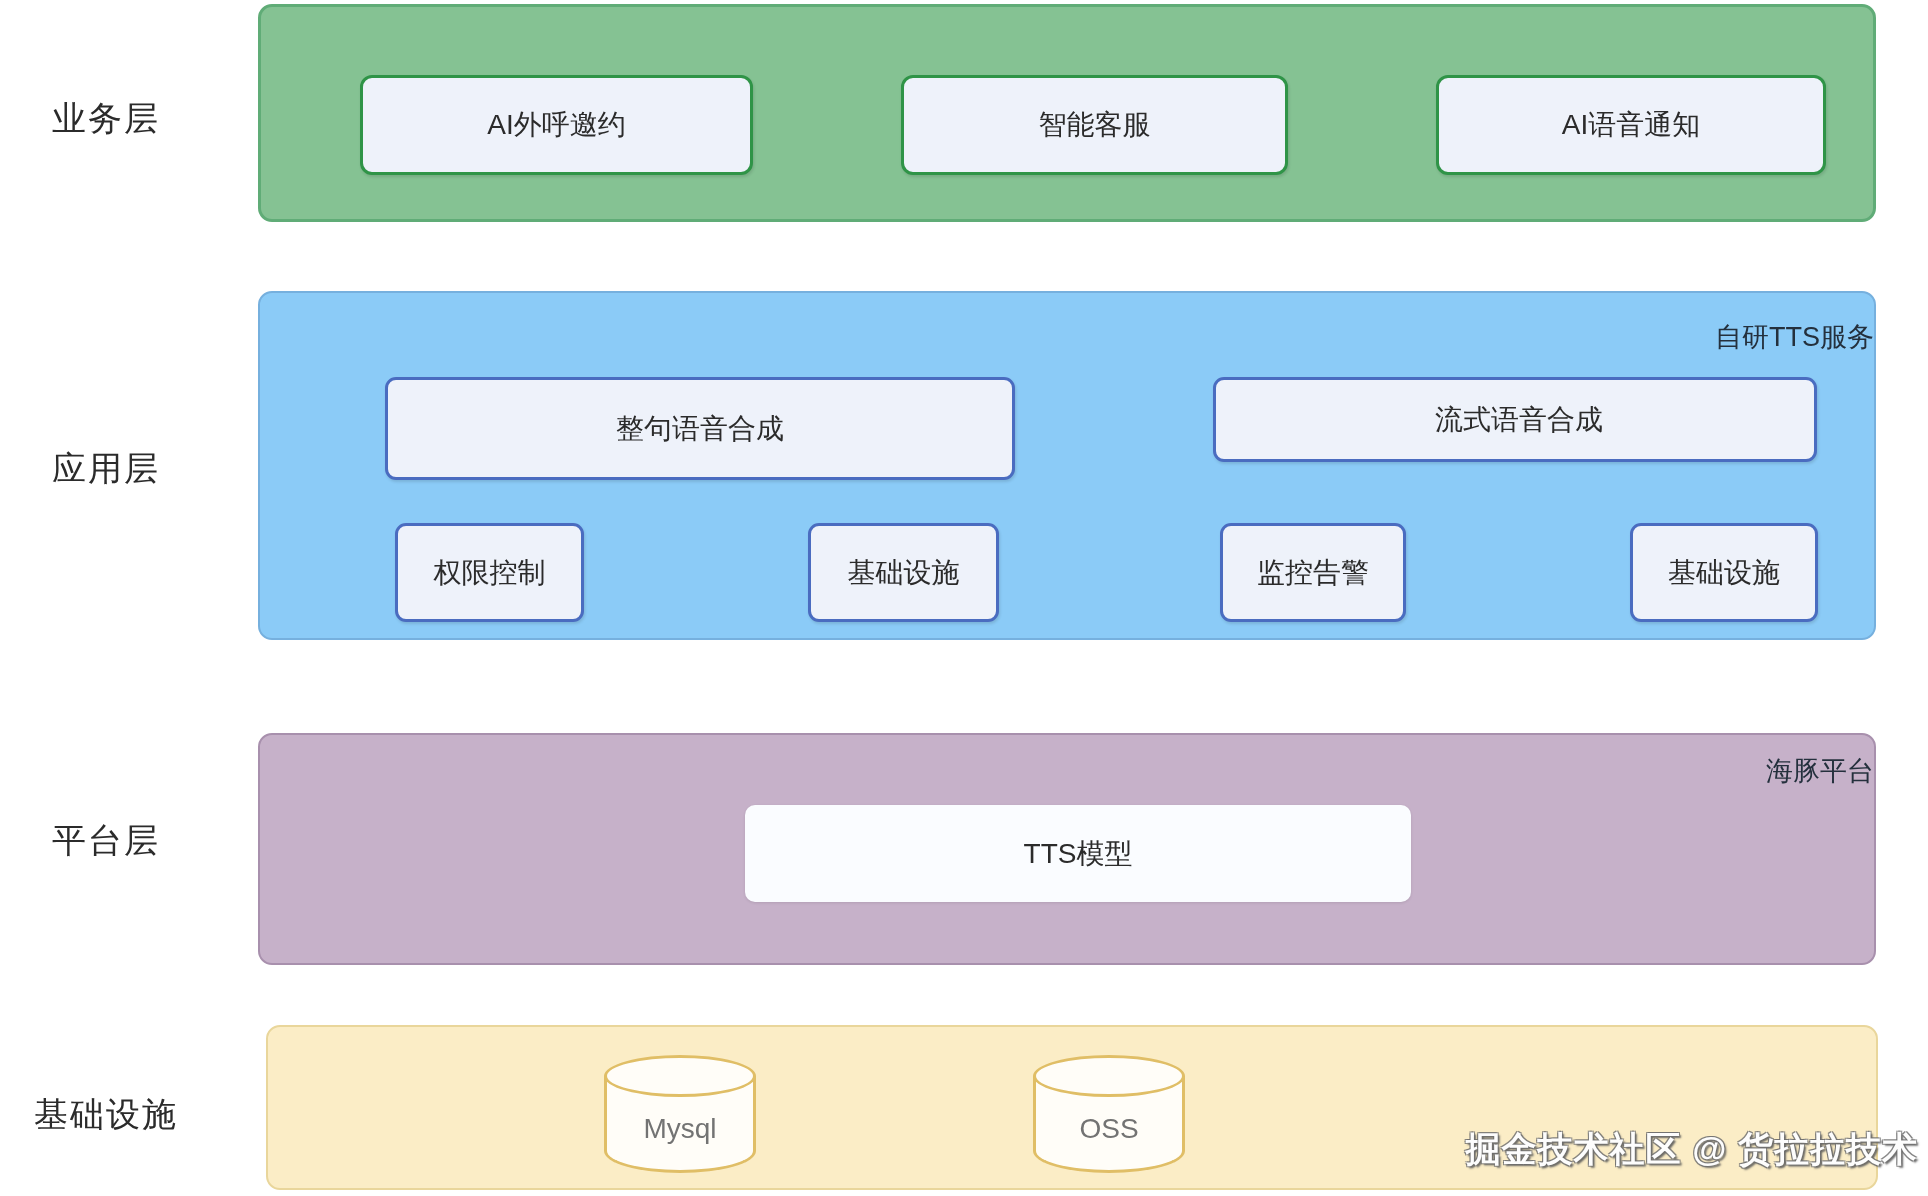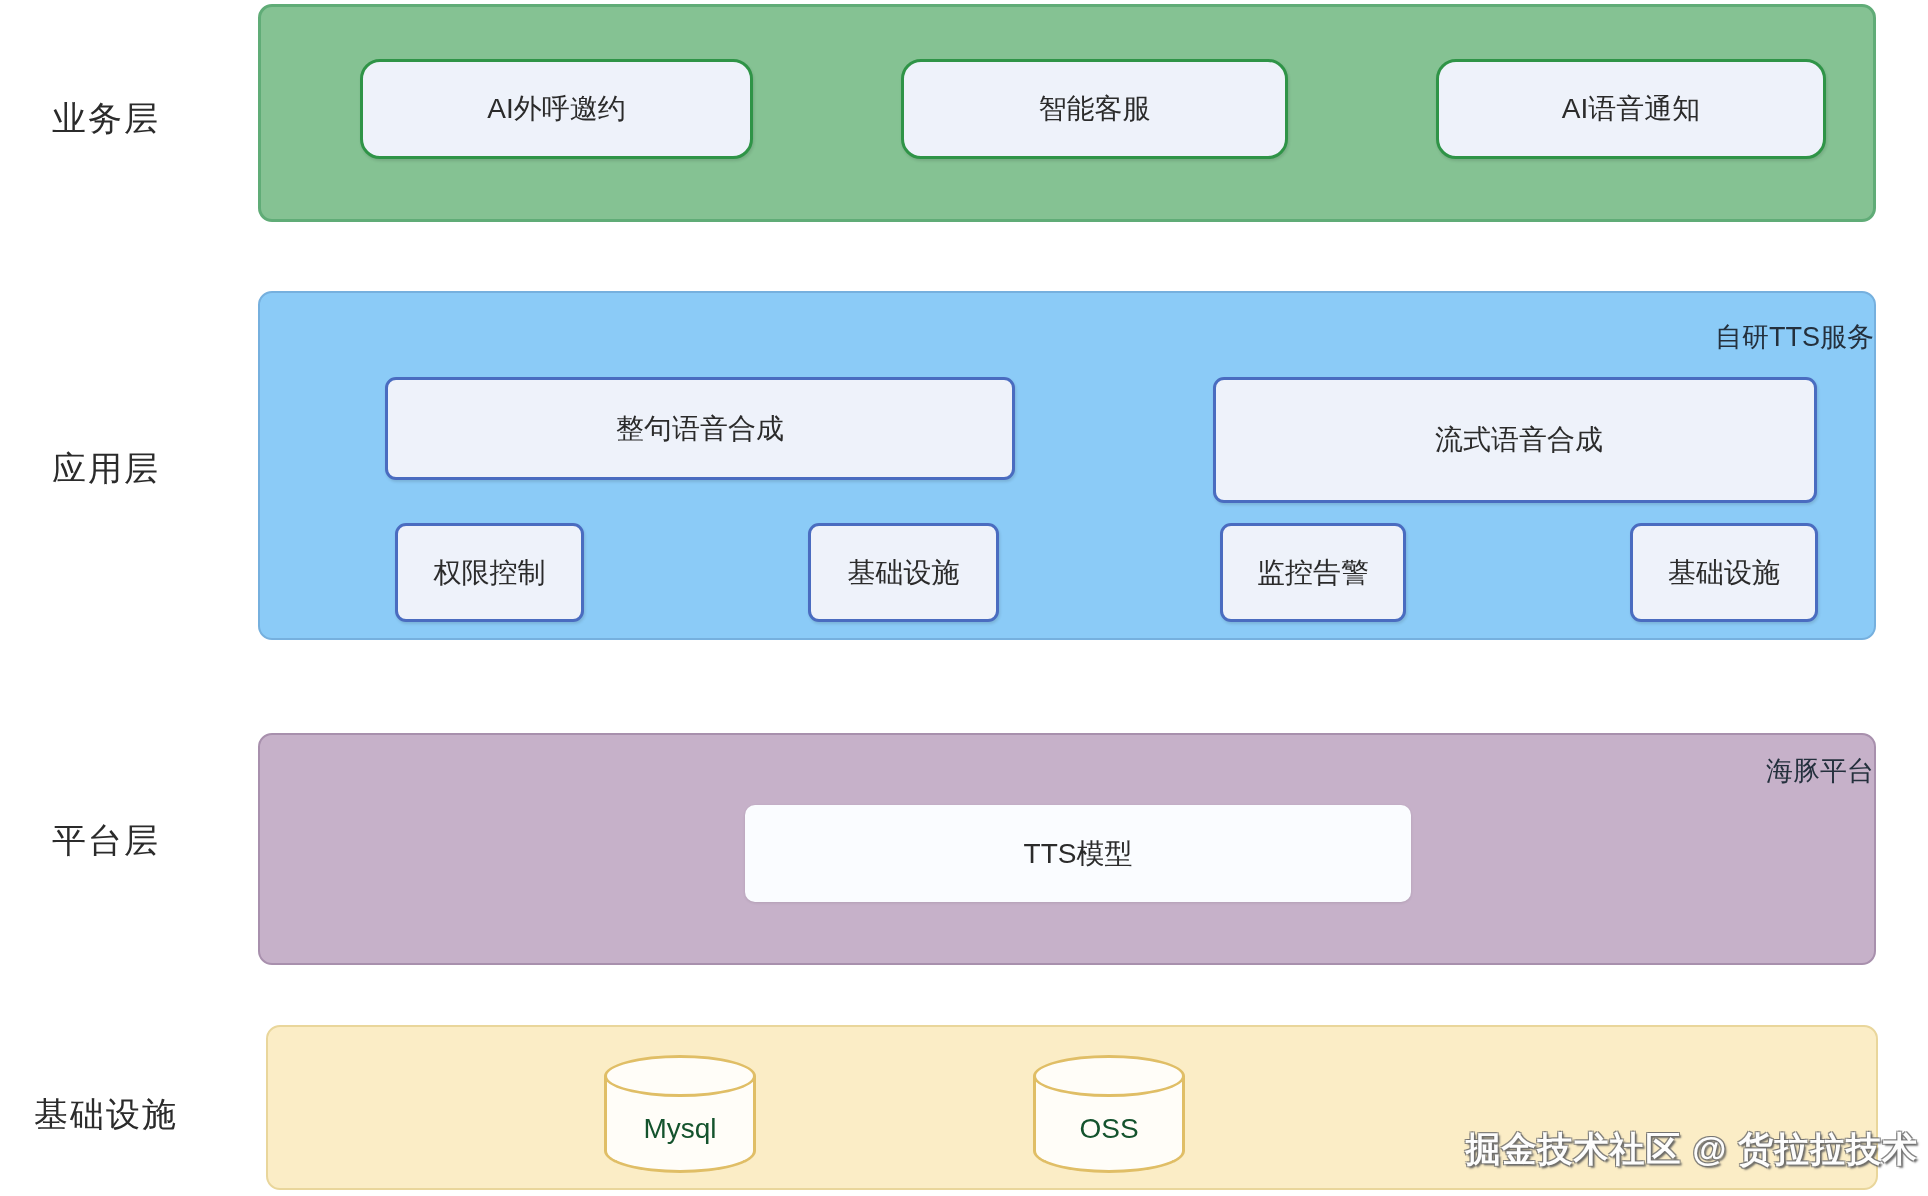"AI外呼邀约" .green-box { border-radius: 20px -> 12px; top: 52px -> 68px }
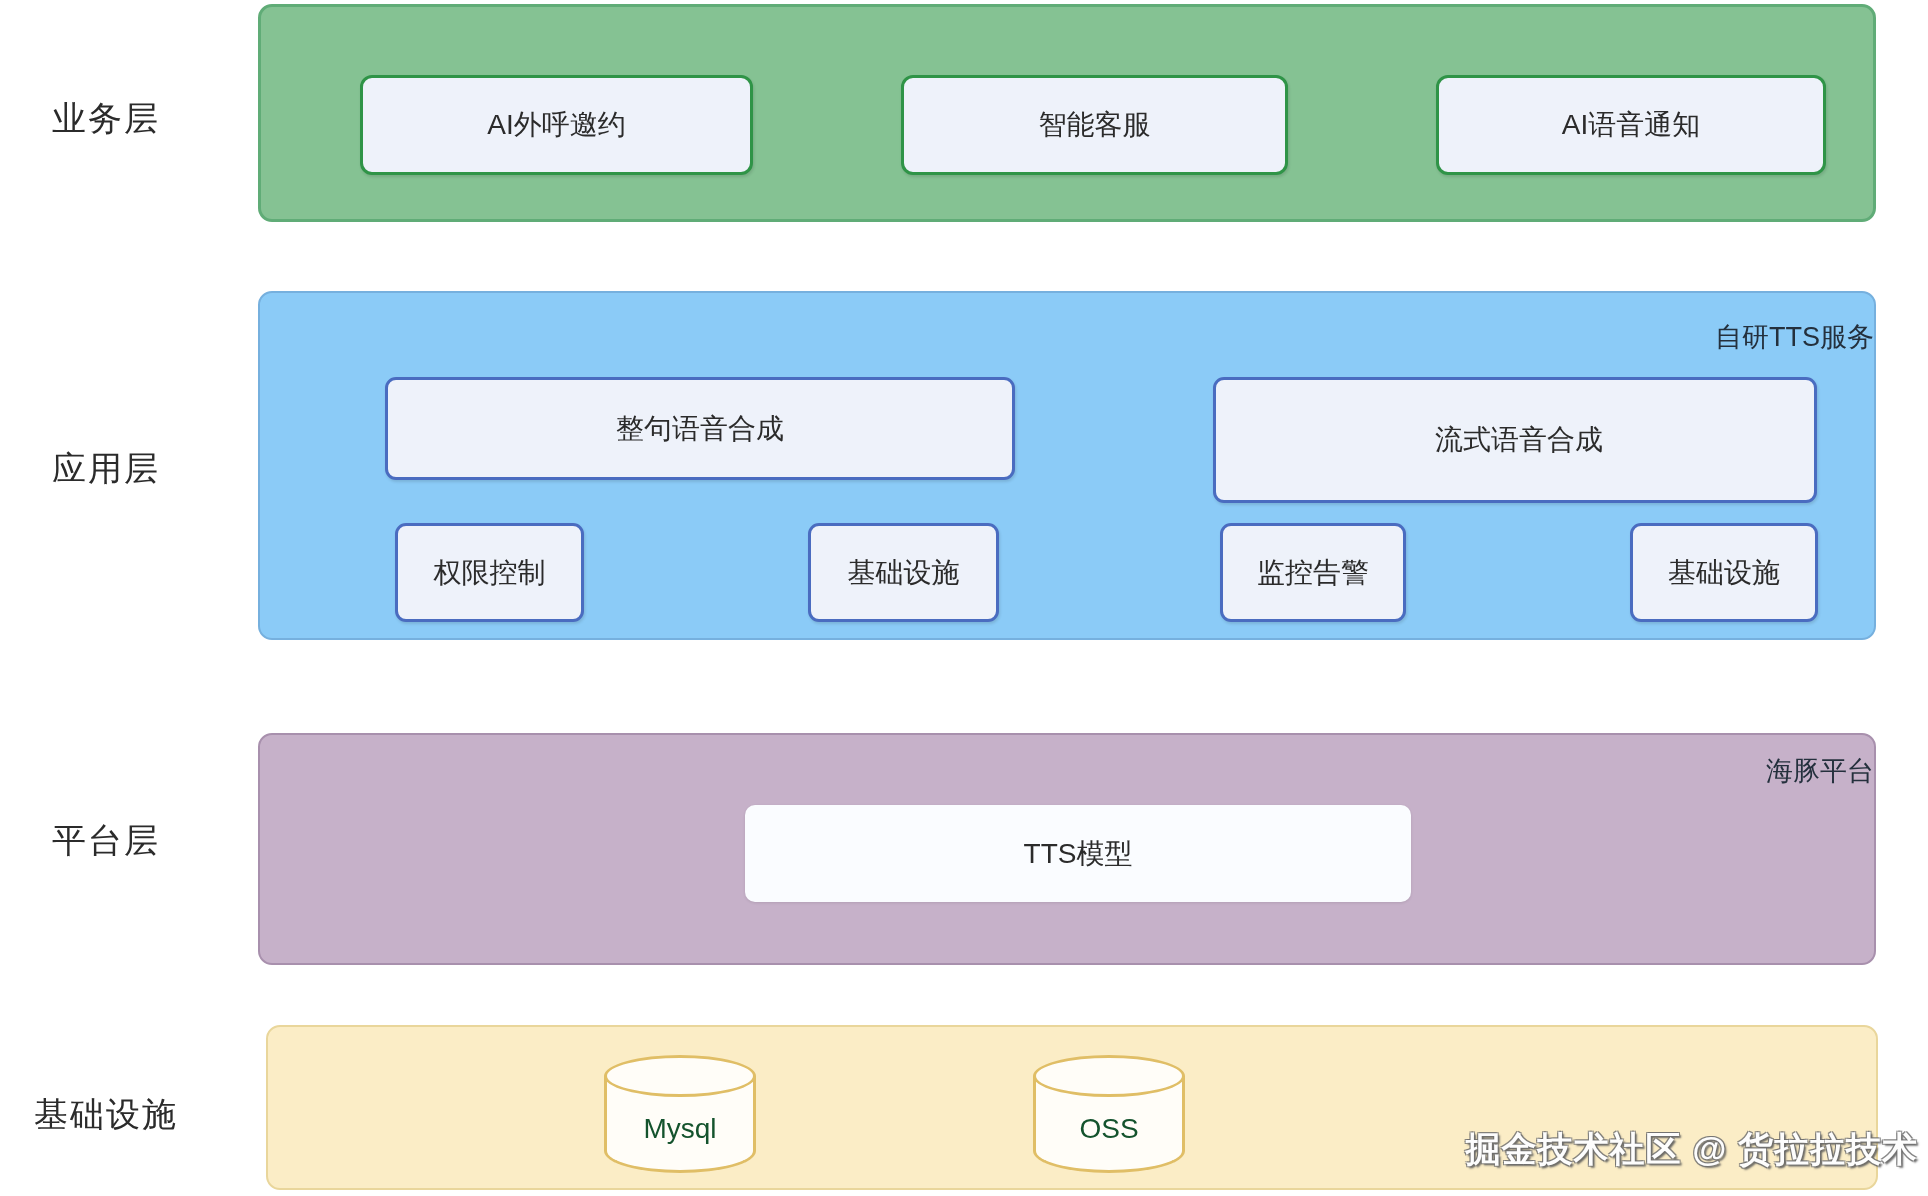"流式语音合成" .big-2 { height: 126px -> 85px }
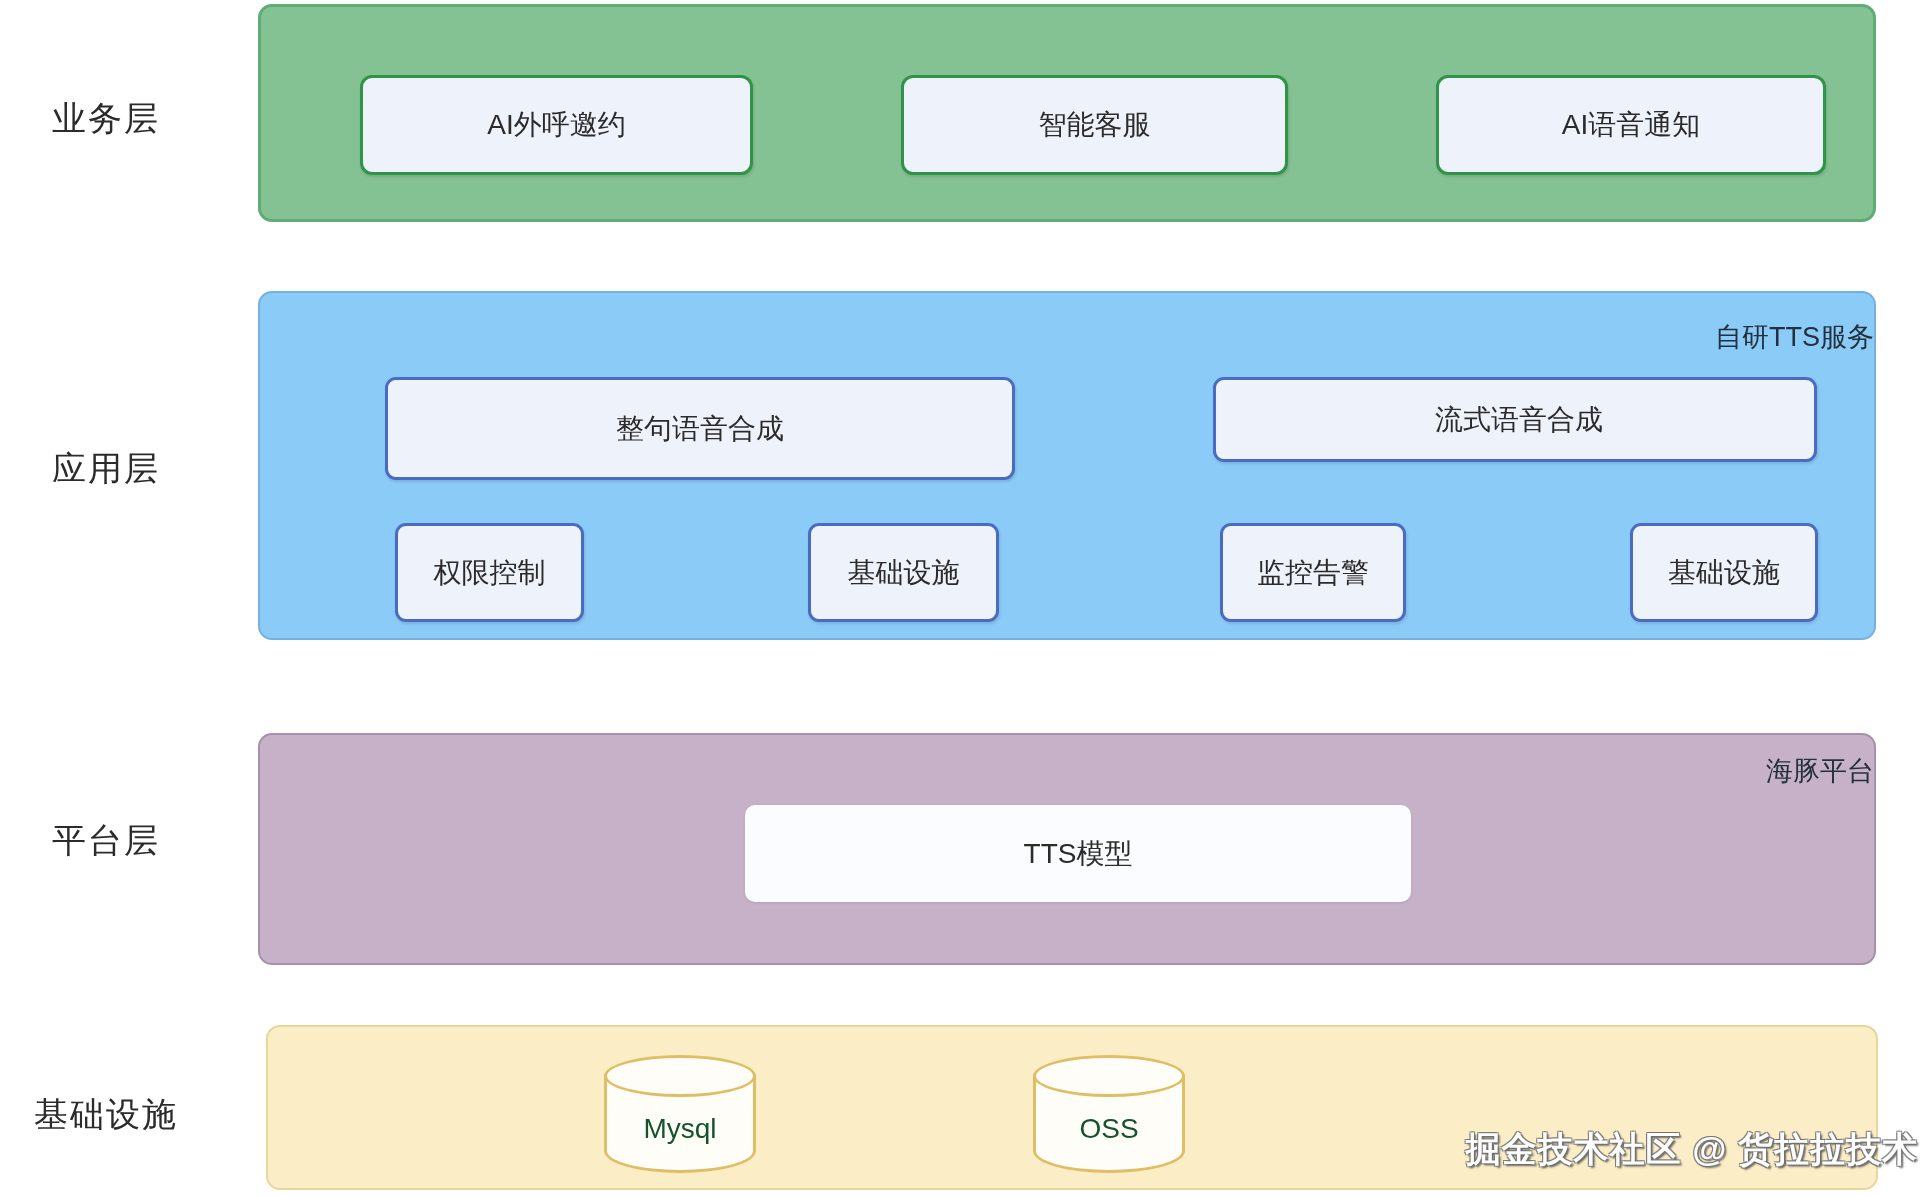"Mysql" .cyl-label { color: #14532d -> #737373 }
